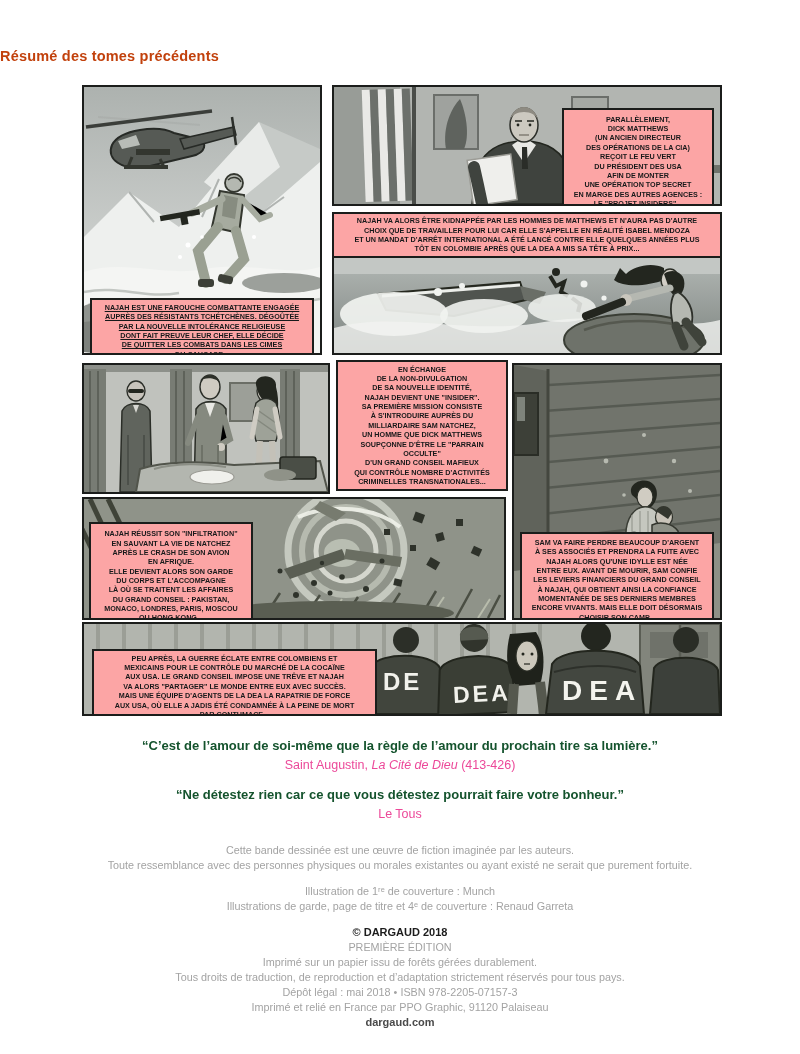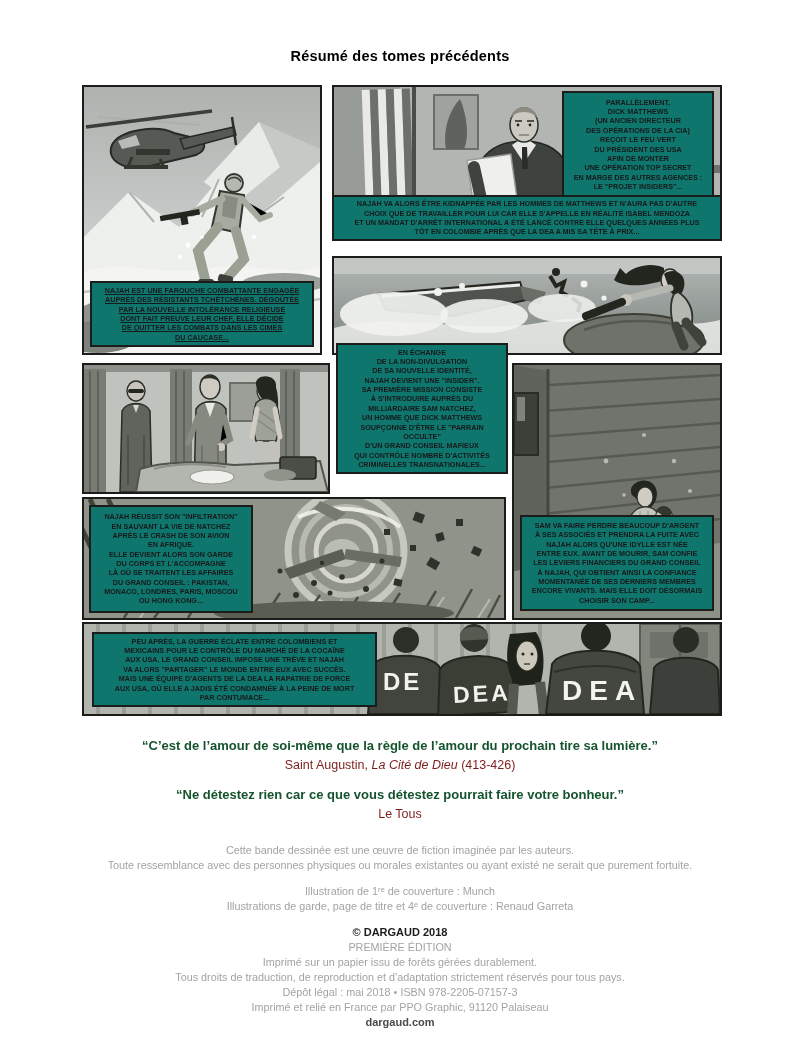"Résumé des tomes précédents" .page-title { color: #000000 -> #c2410c; text-align: center -> left }
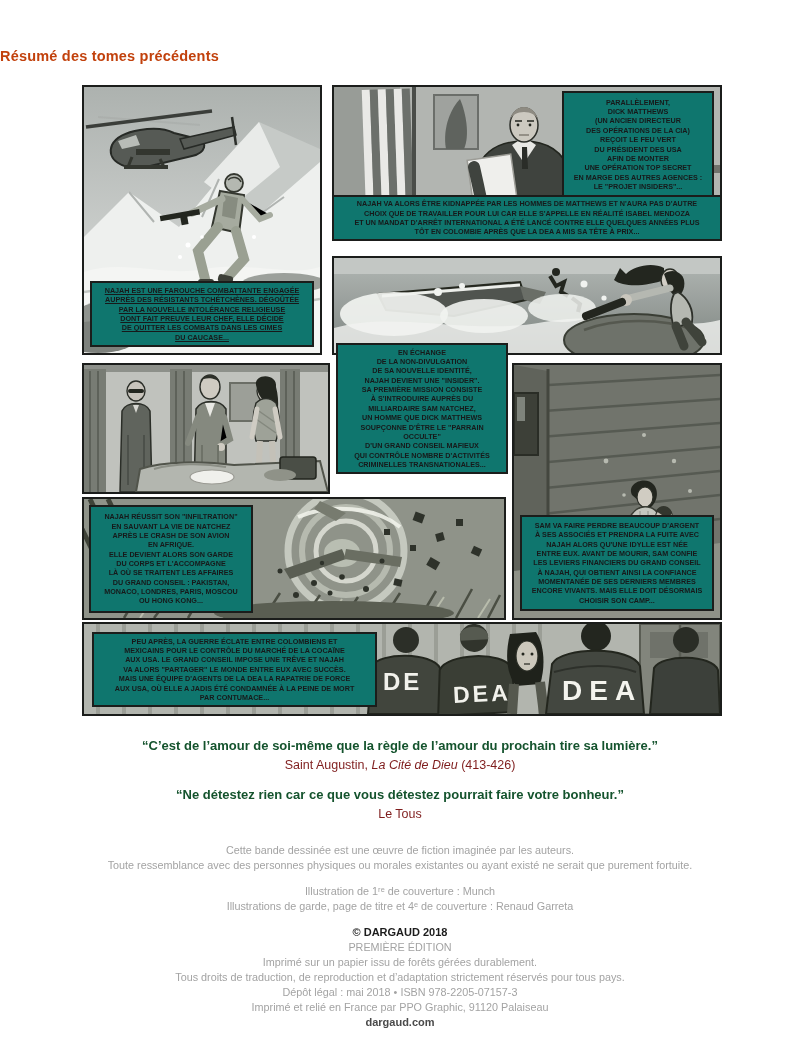"PARALLÈLEMENT," .caption { background: #0f766e -> #fca5a5; margin-top: none -> 17px }
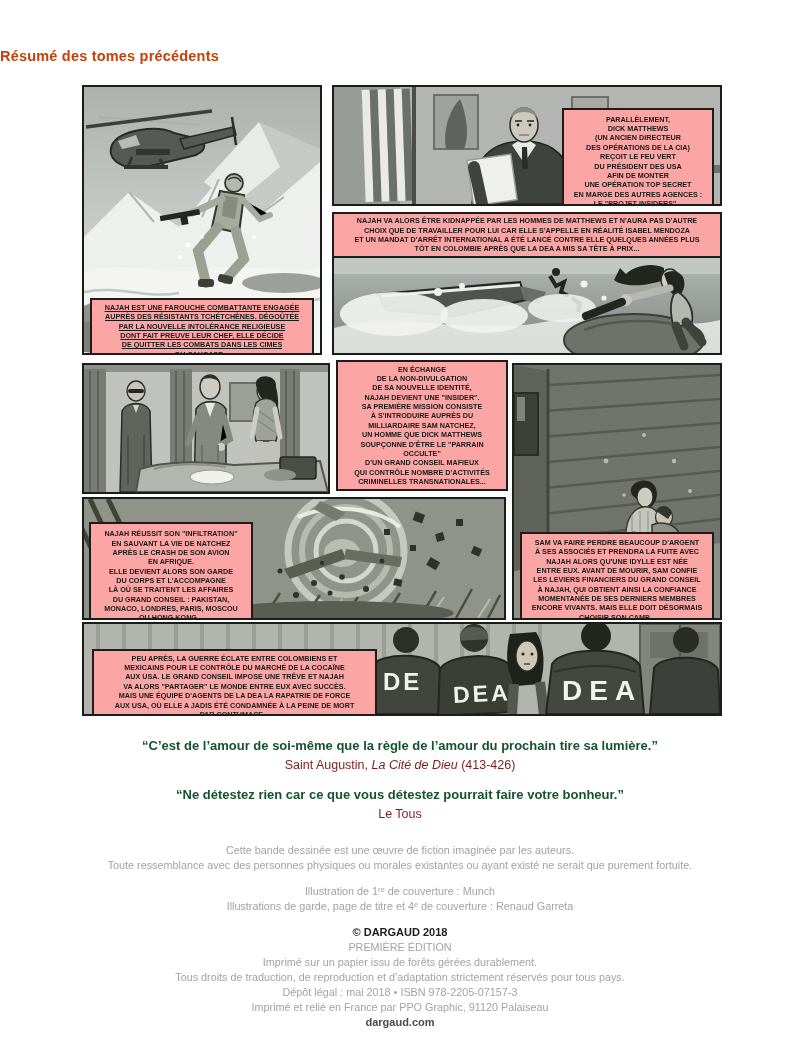"Saint Augustin, La Cité de" .attrib { color: #7f1d1d -> #ec4899 }
